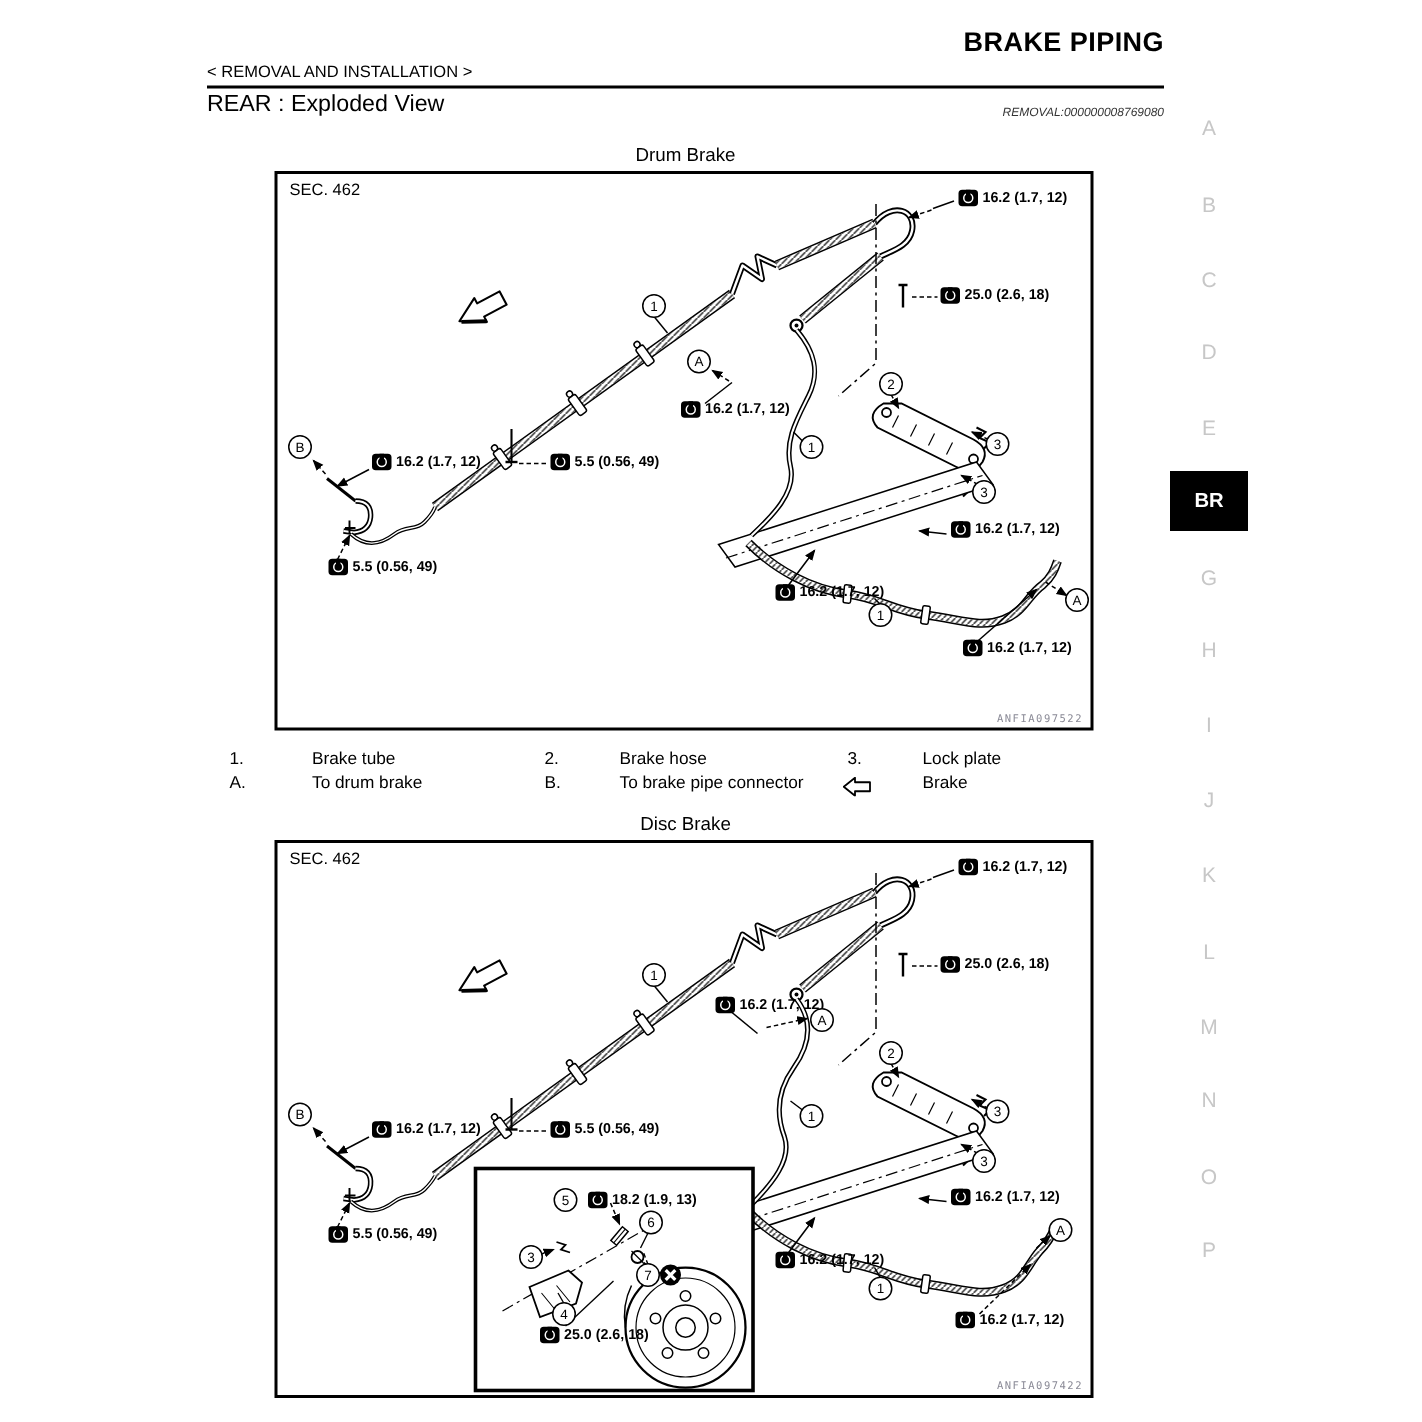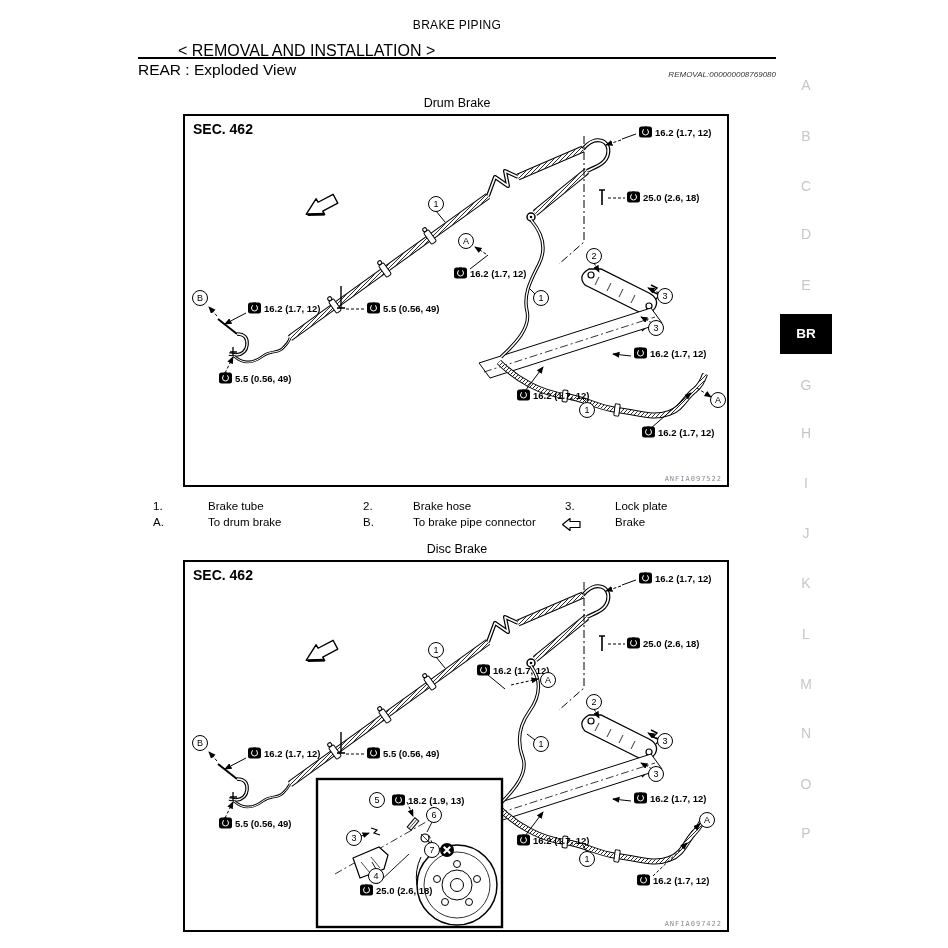"BRAKE PIPING" .page-title { font-size: 12px -> 18px; font-weight: normal -> bold; text-align: center -> right }
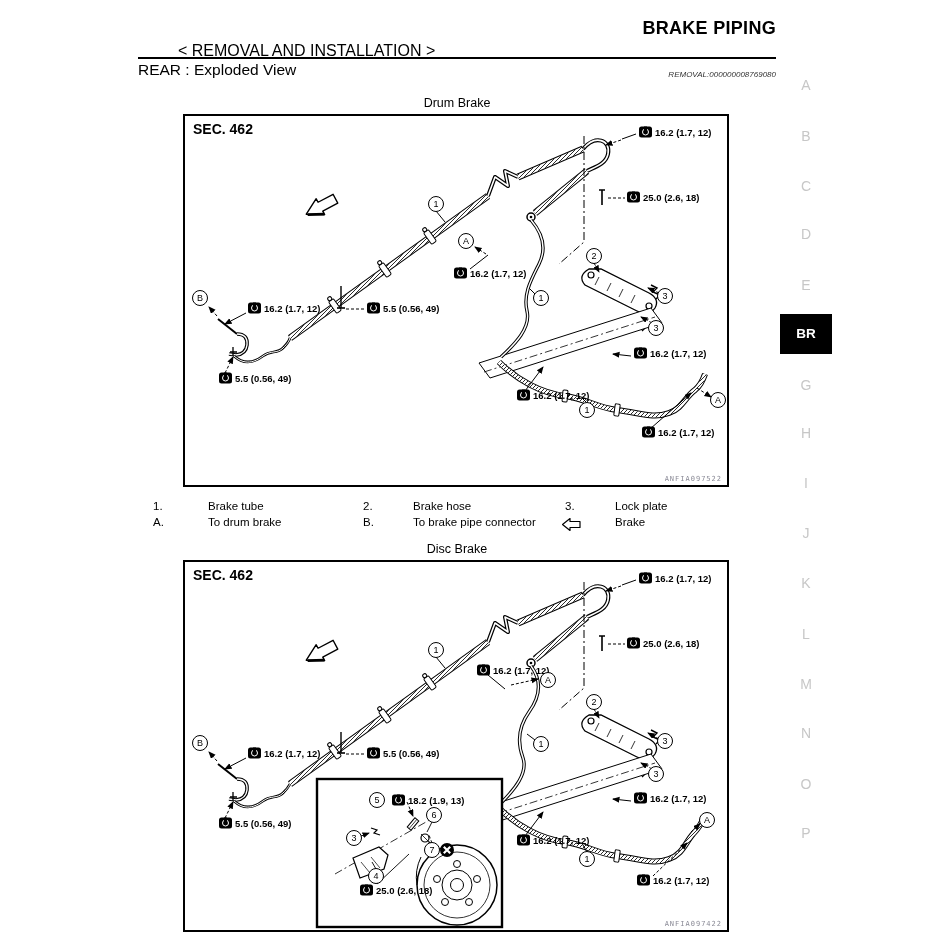"< REMOVAL AND INSTALLATION >" .breadcrumb { font-size: 16px -> 11px; margin-left: 40px -> none }
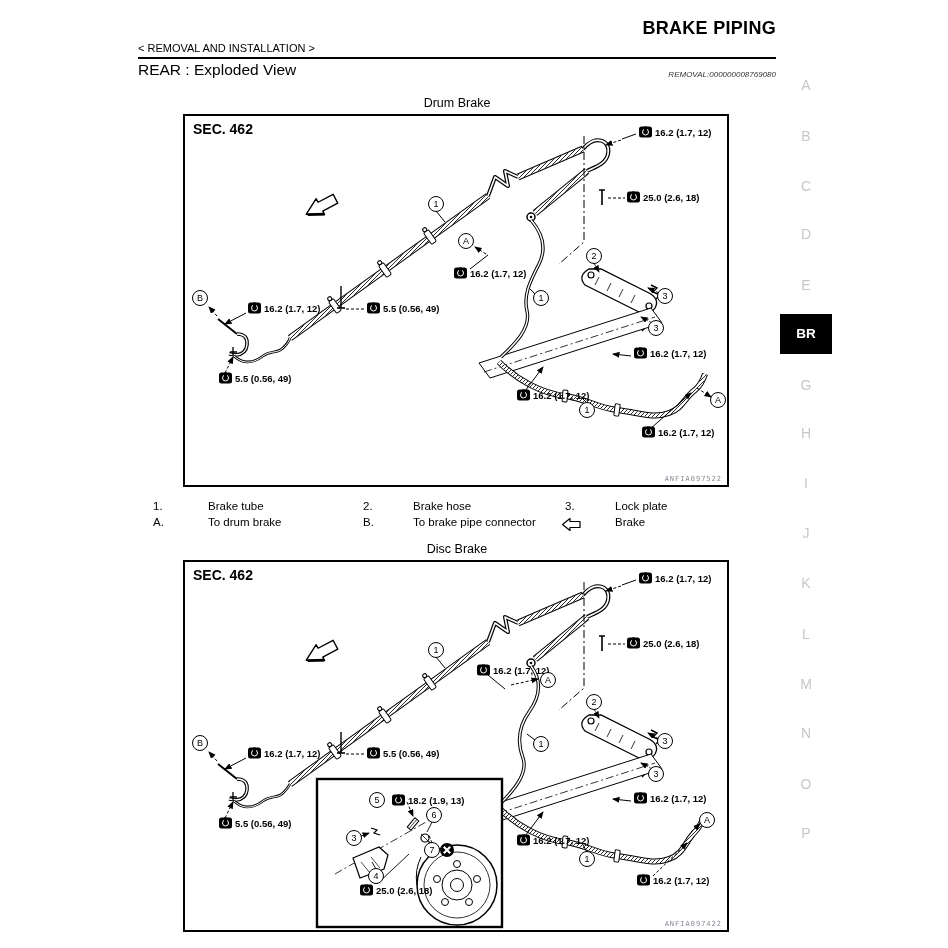"SEC. 462" .sec-label { font-size: 14px -> 11px; font-weight: bold -> normal }
